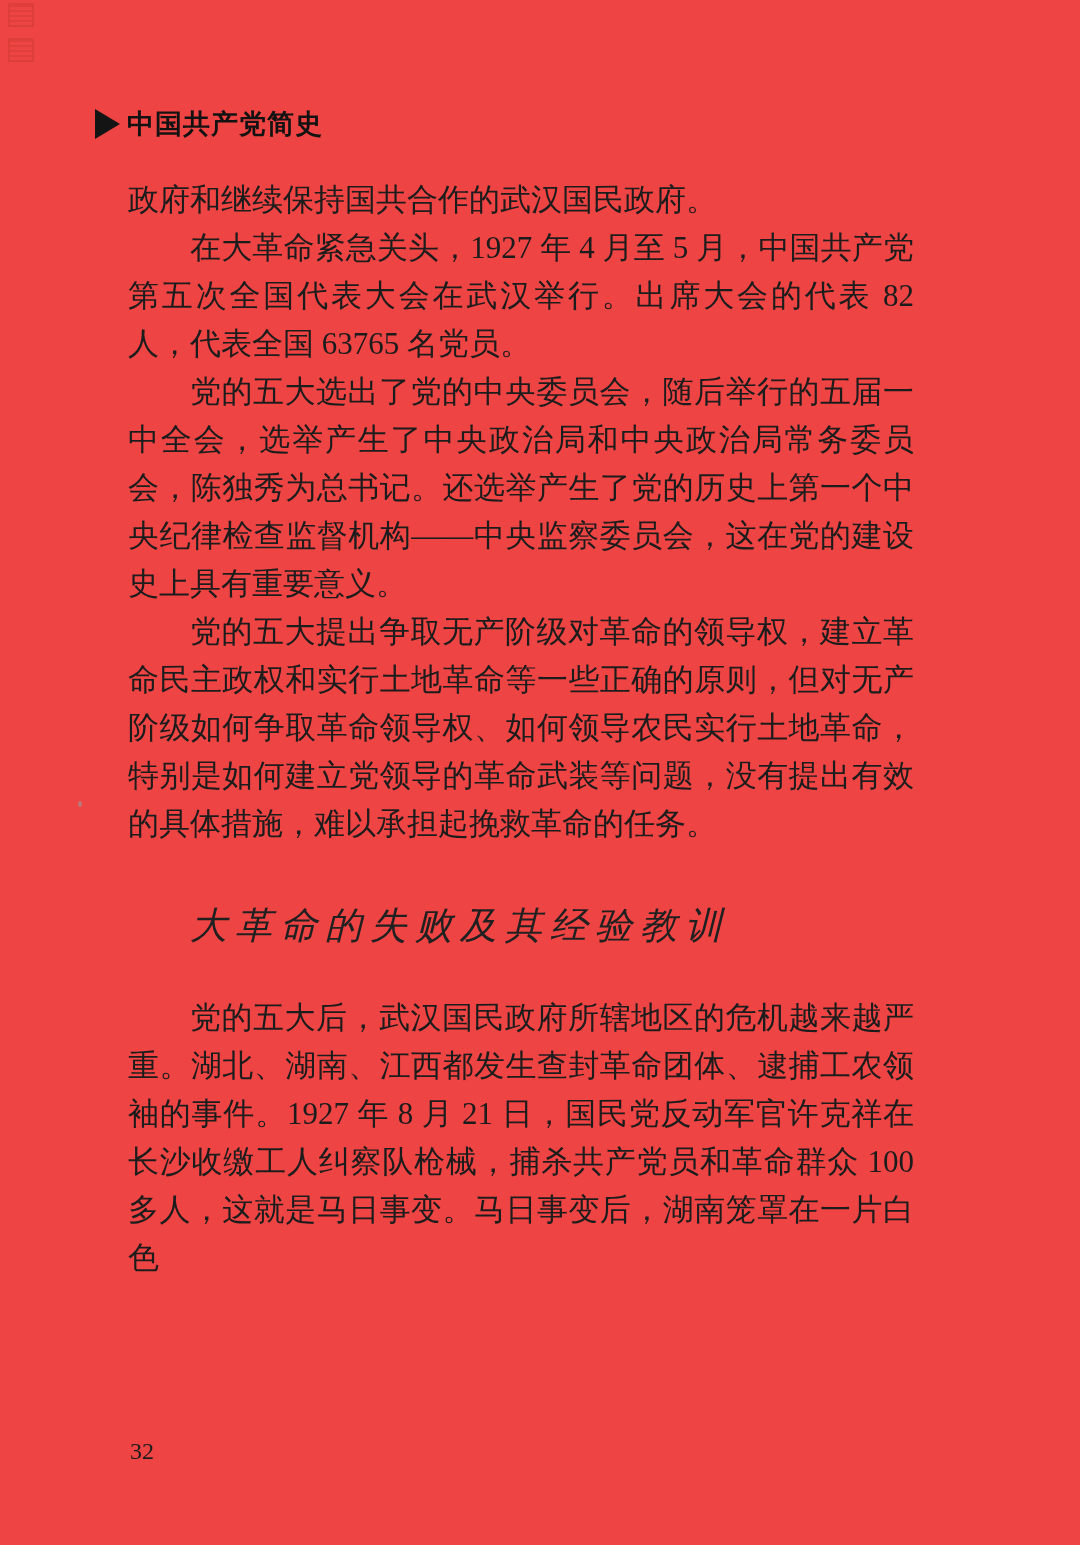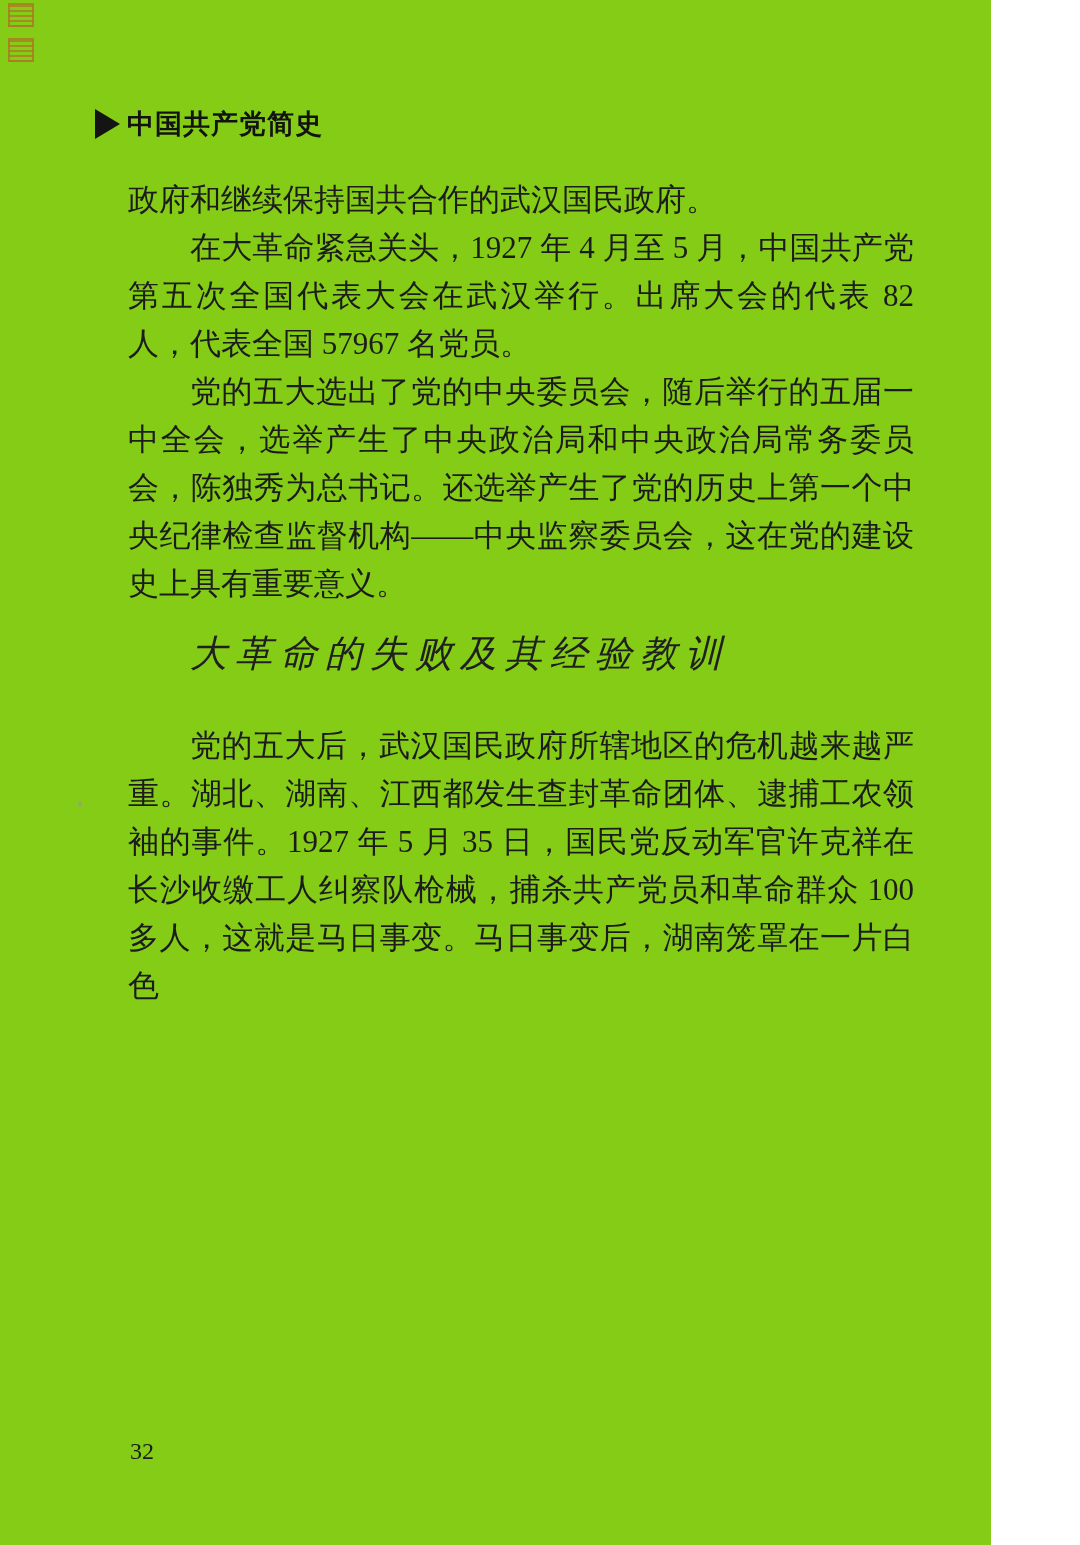"中国共产党简史" .page { background: #84cc16 -> #ef4444; width: 991px -> 1080px }
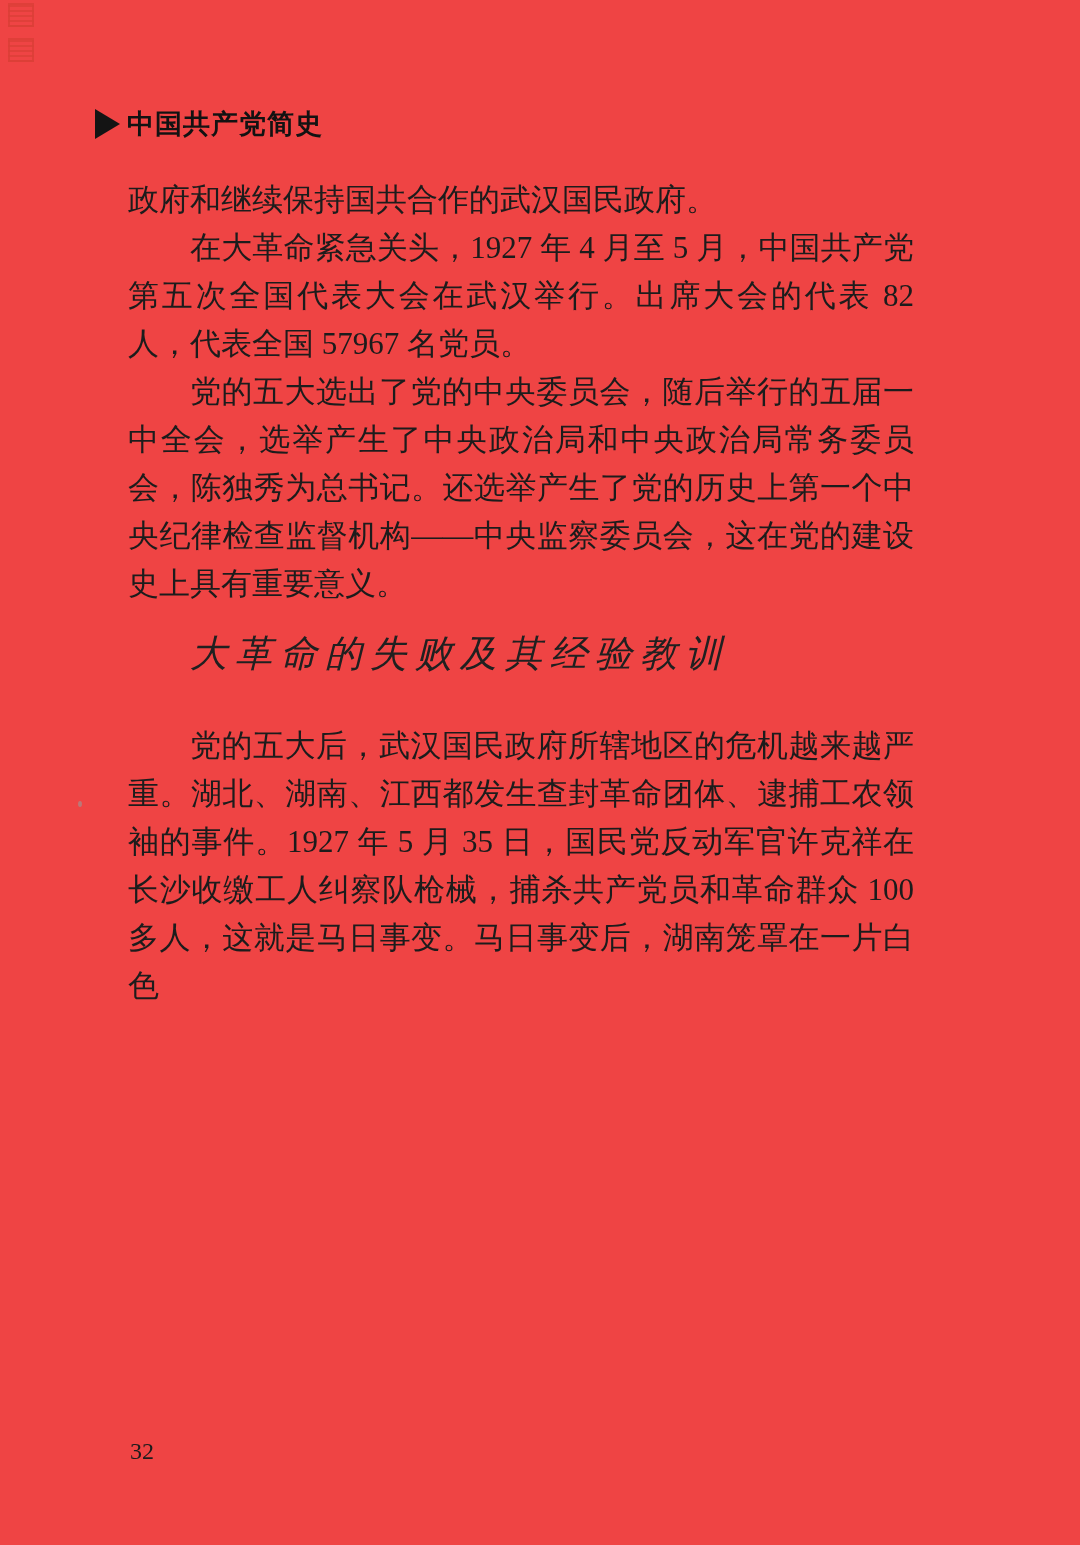"在大革命紧急关头，1927 年 4 月至 5" p.indent { text: 57967 -> 63765 }
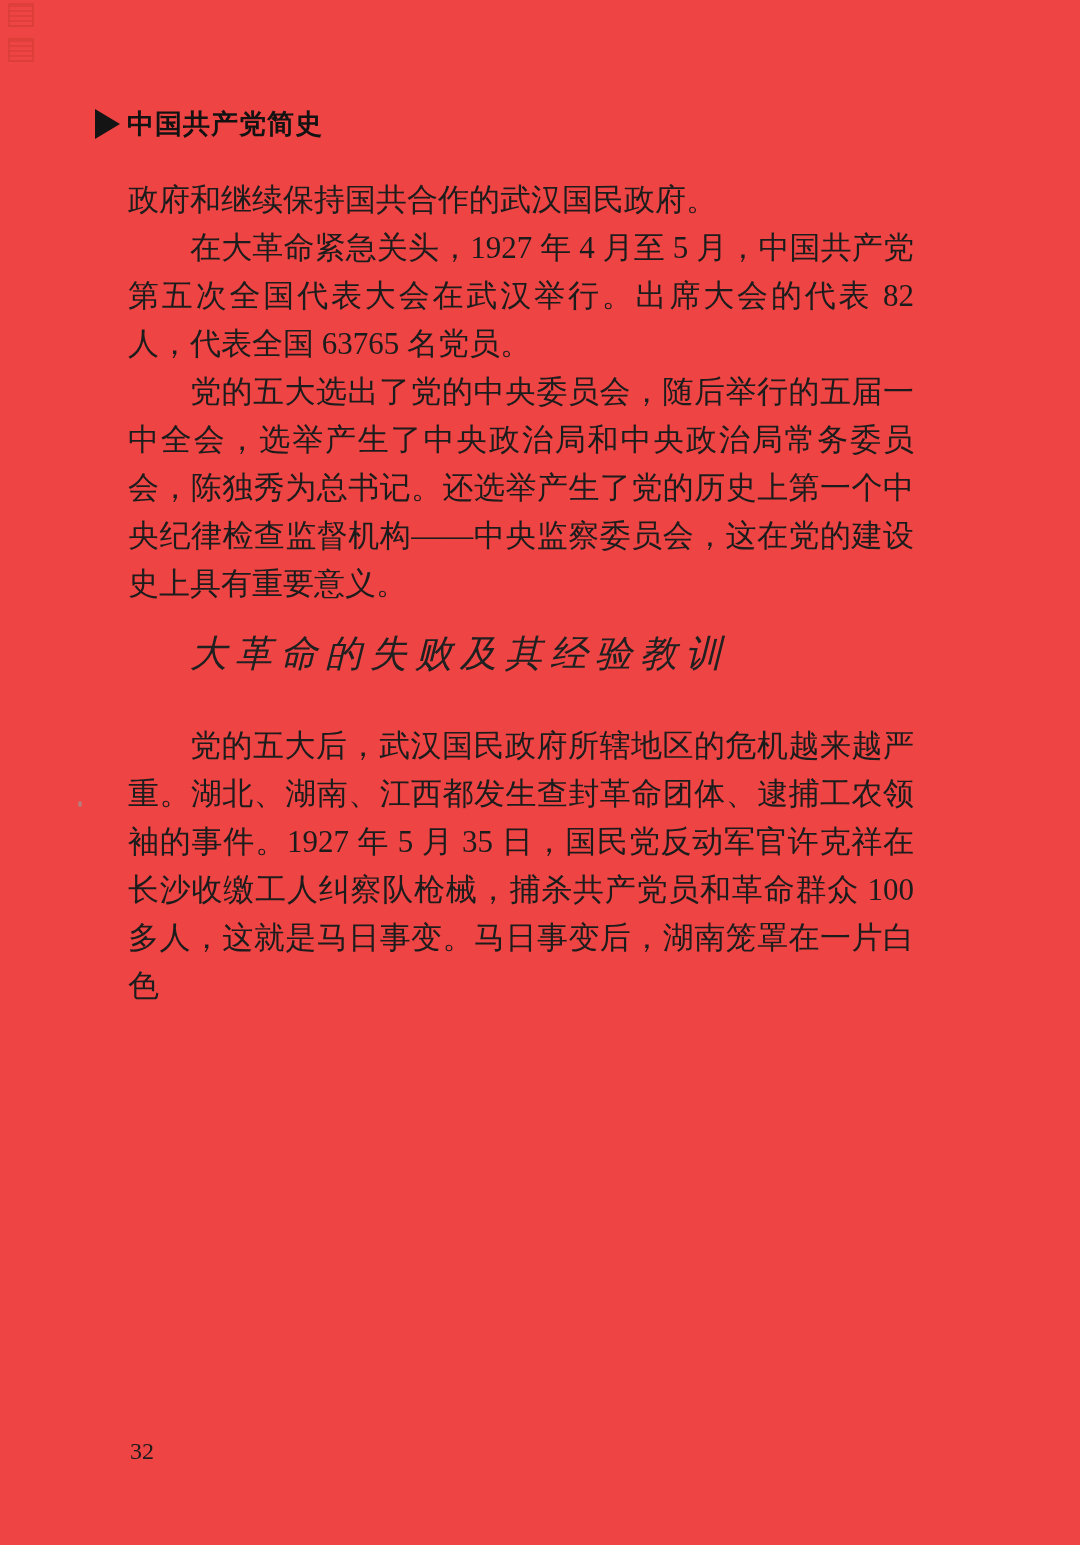"党的五大提出争取无产阶级对革命的领导权，建立革命民主政权和实行土地革命等一些正确" p.indent { html: none -> <p>党的五大提出争取无产阶级对革命的领导权，建立革命民主政权和实行土地革命等一些正确的原则，但对无产阶级如何争取革命领导权、如何领导农民实行土地革命，特别是如何建立党领导的革命武装等问题，没有提出有效的具体措施，难以承担起挽救革命的任务。</p> }
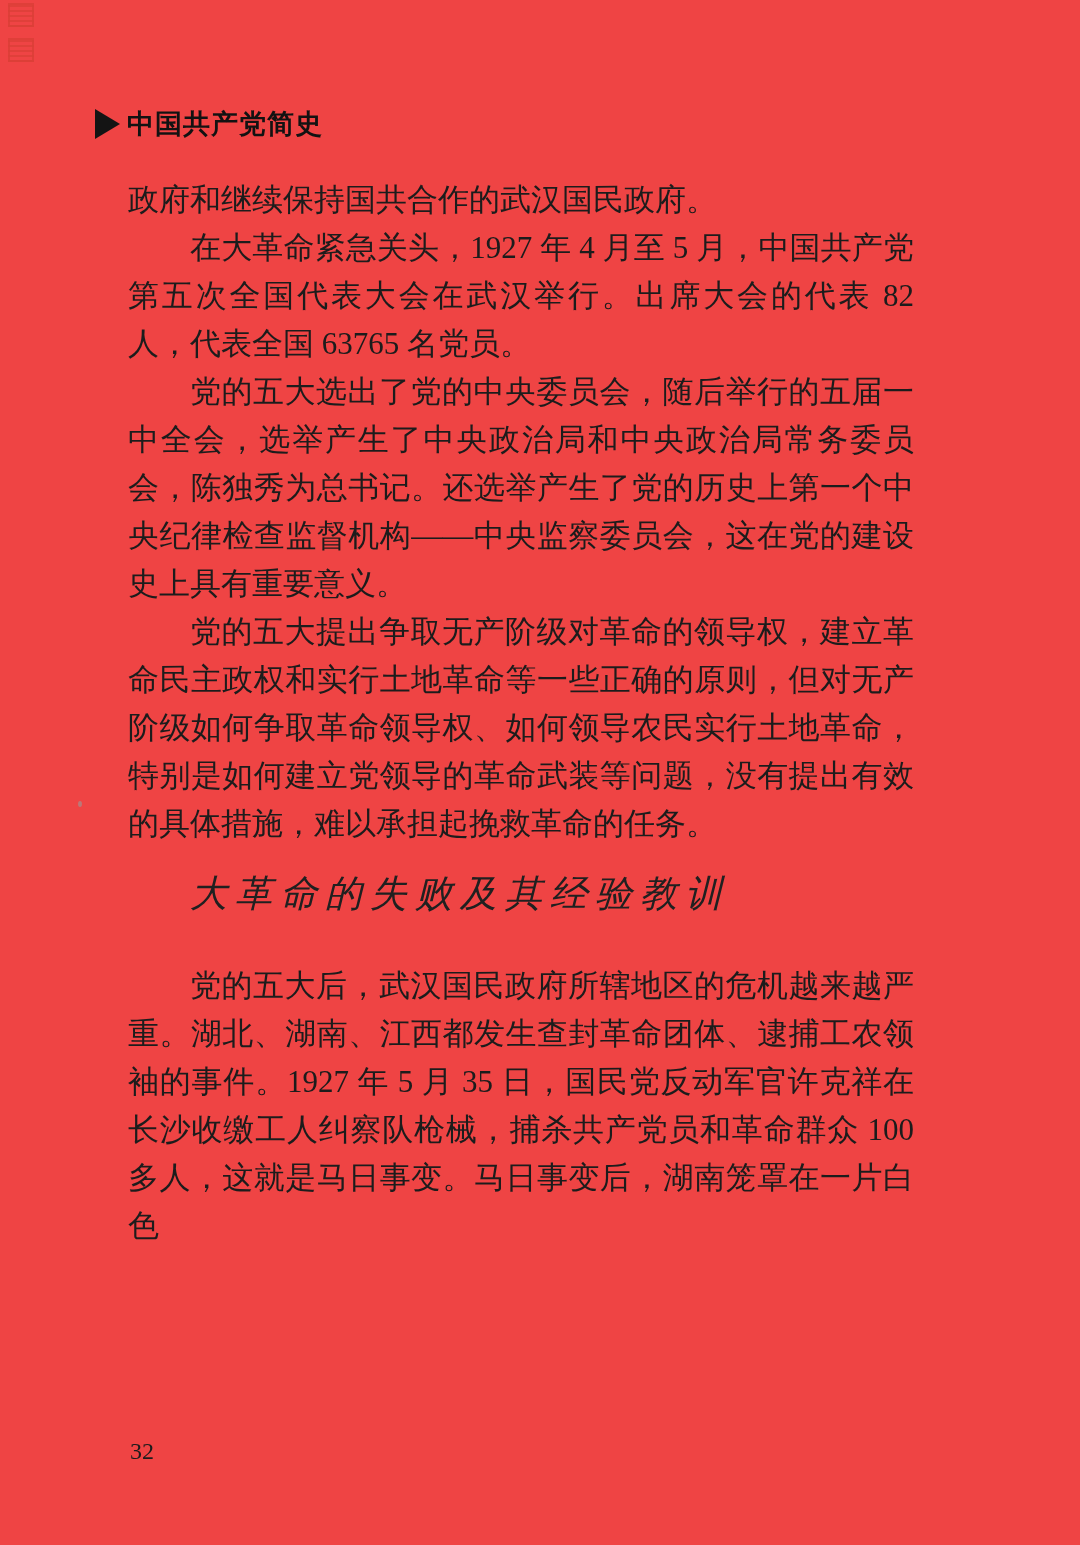"大革命的失败及其经验教训" .section-heading { margin: 22px 0 44px 62px -> 54px 0 44px 62px }
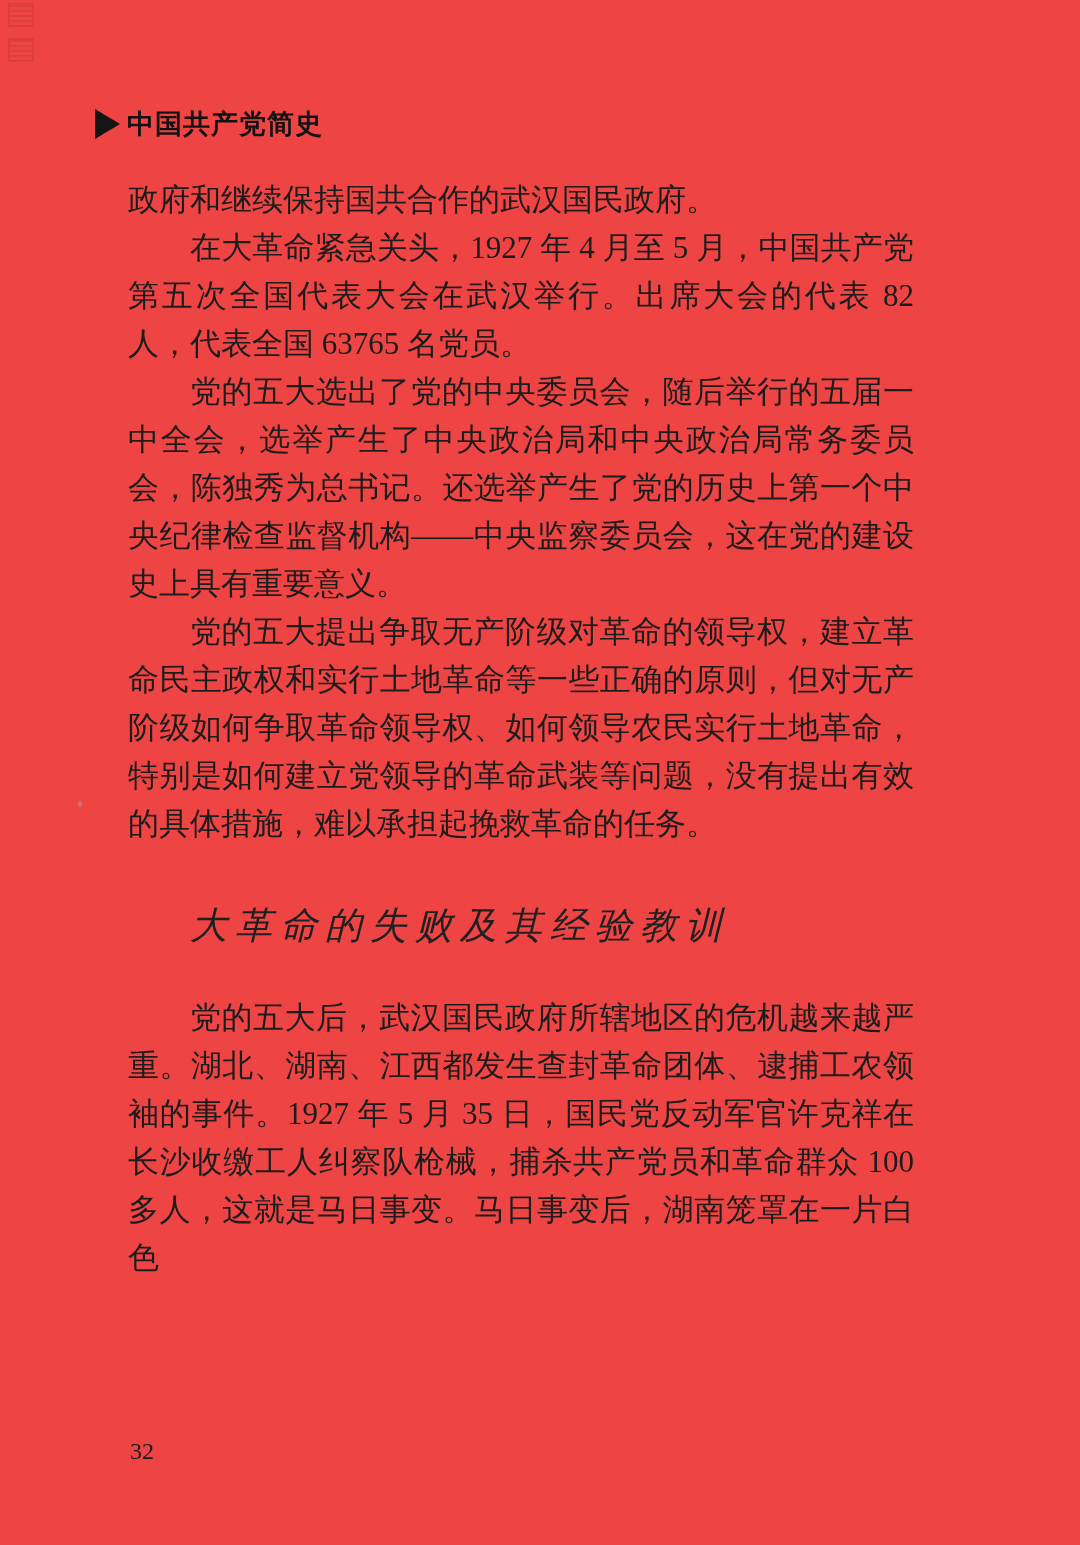"党的五大后，武汉国民政府所辖地区的危机越来越严重。湖北、湖南、江西都发生查封革命" p.indent { text: 5 月 35 -> 8 月 21 }
